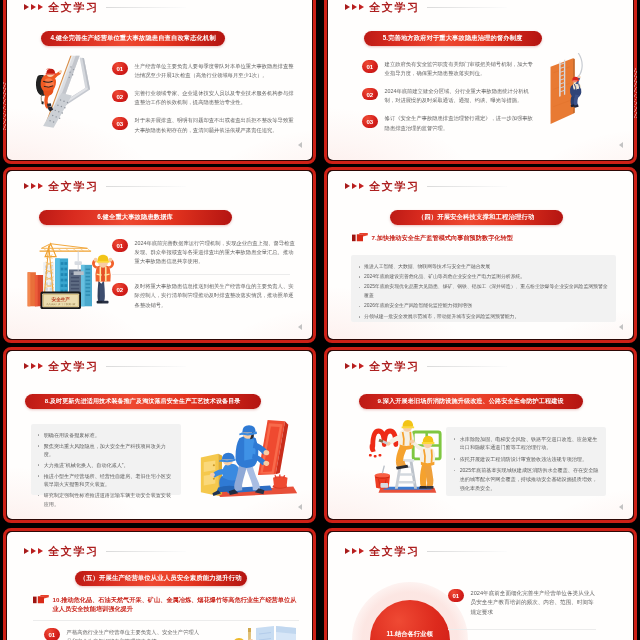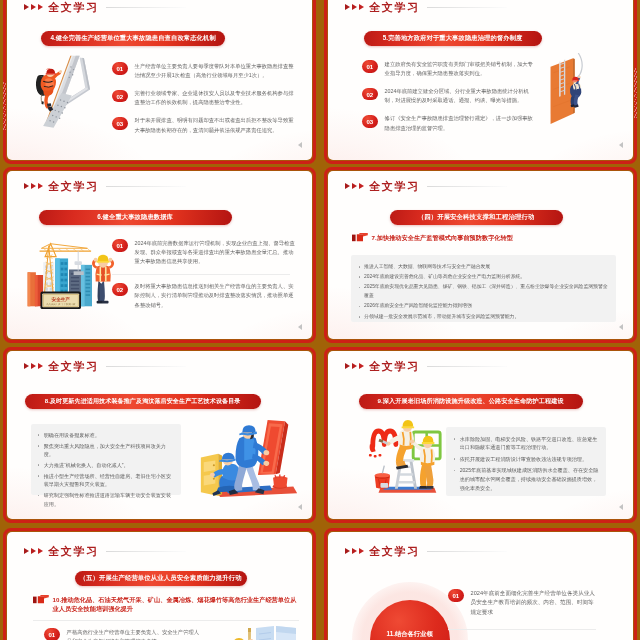"全文学习" .page { background: #a16207 -> #000000 }
